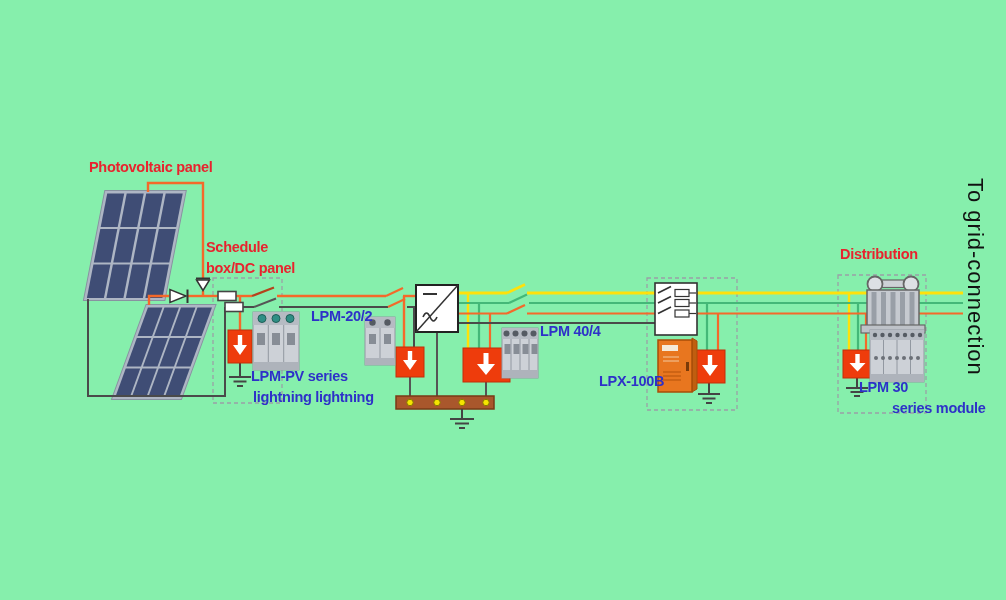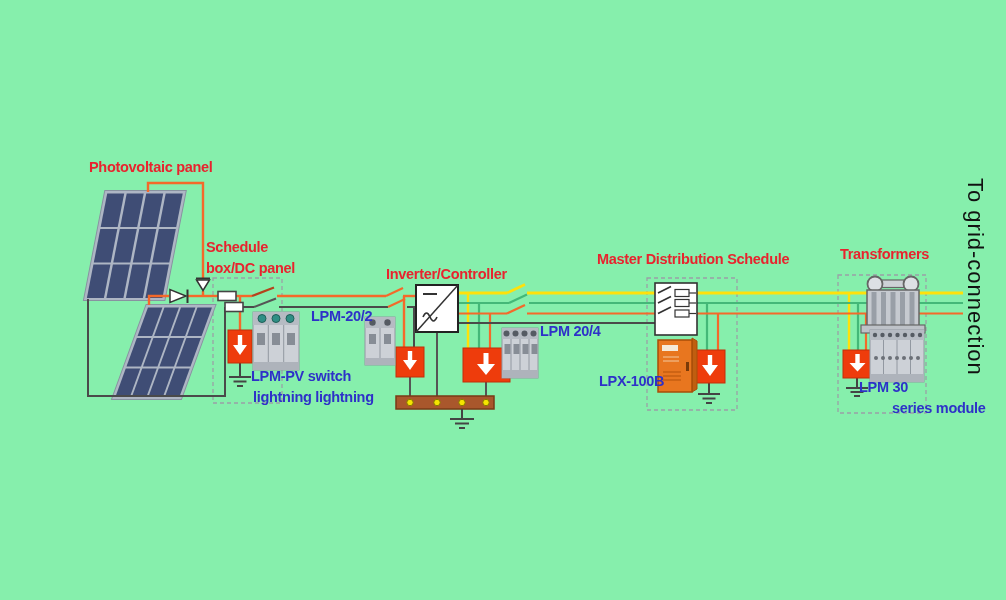"Master Distribution Schedule" div.label { html: <div>Master Distribution Schedule</div> -> none }
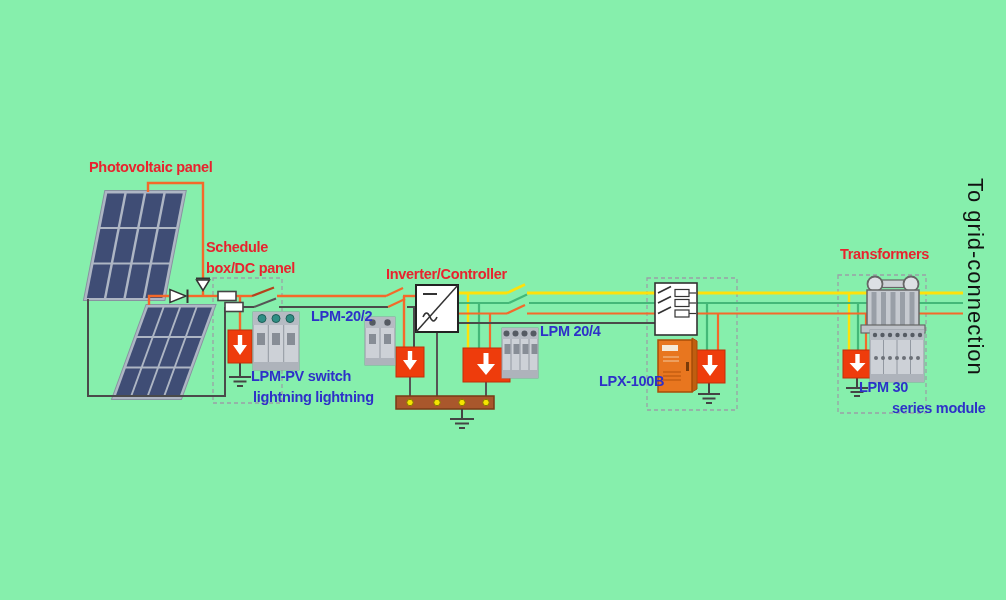"Transformers" div.label { text: Transformers -> Distribution }
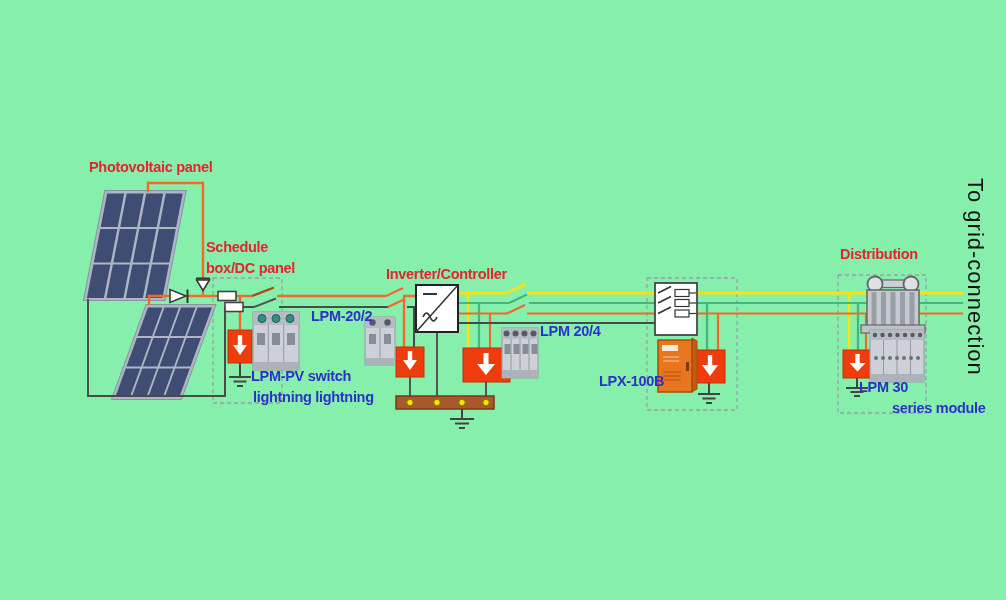"Inverter/Controller" div.label { html: <div>Inverter/Controller</div> -> none }
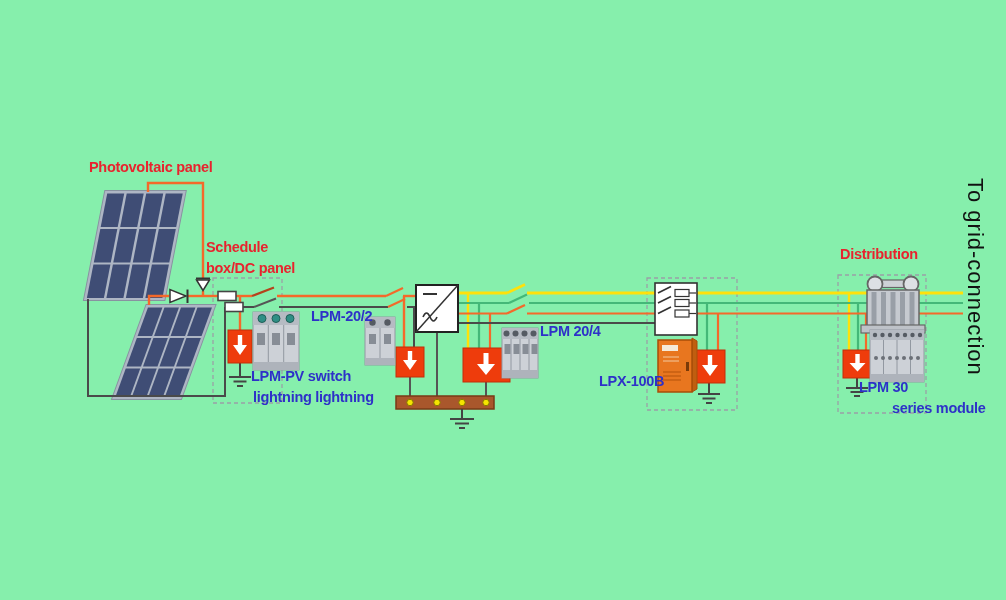"LPM 20/4" div.label { text: 20/4 -> 40/4 }
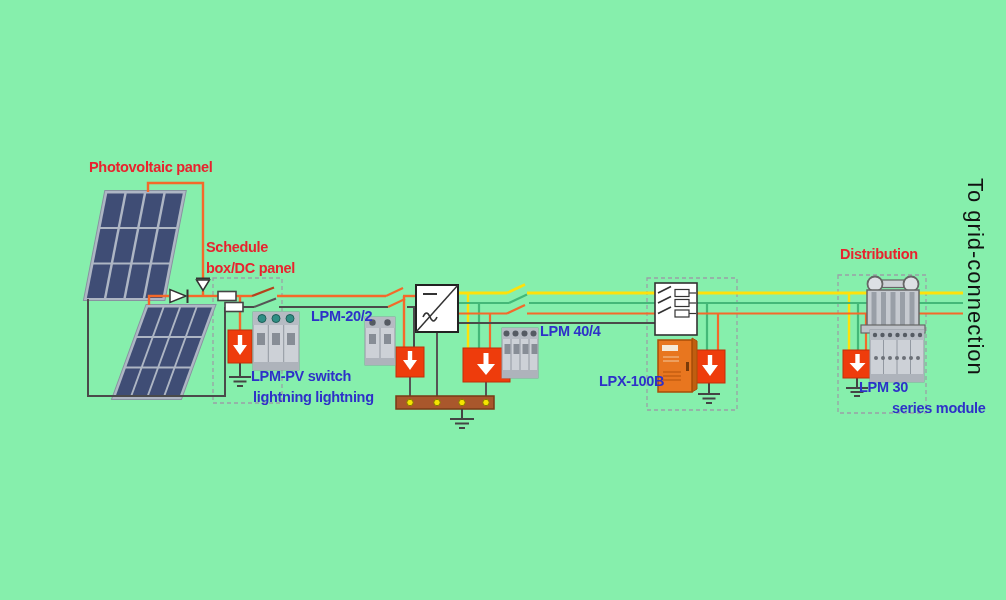"LPM-PV switch" div.label { text: switch -> series }
